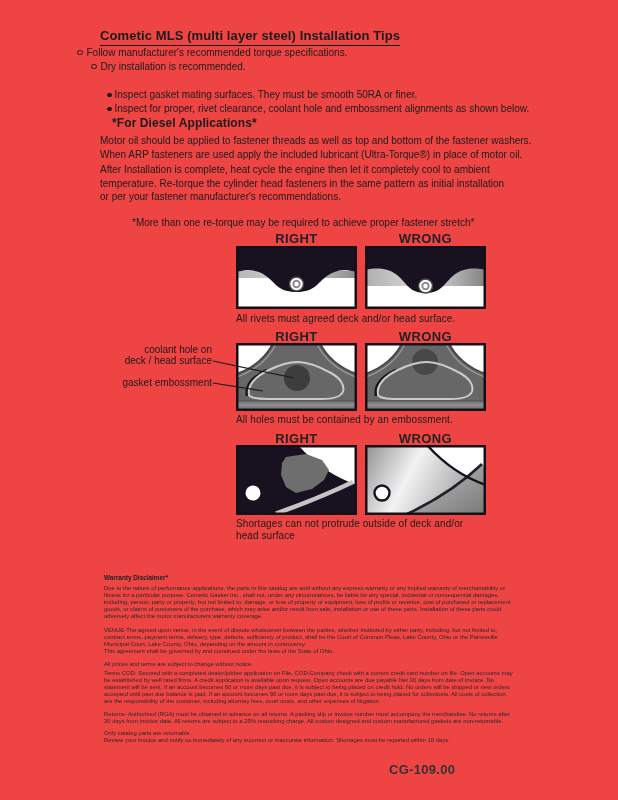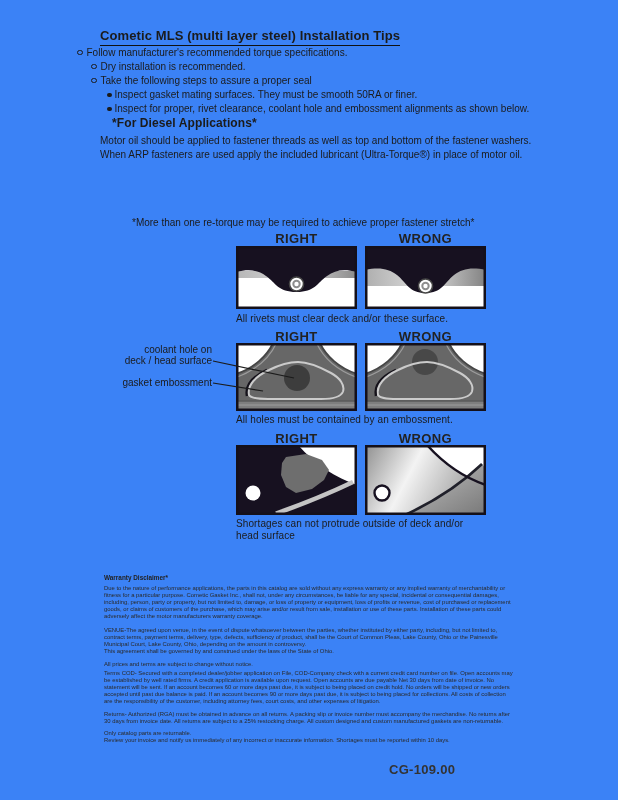"Cometic MLS (multi layer steel)" .page { background: #3b82f6 -> #ef4444 }
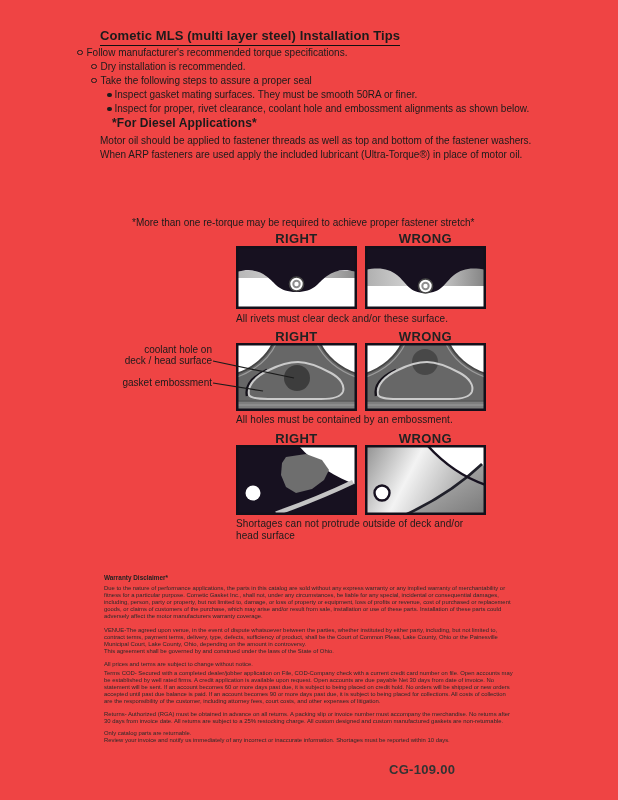"Take the following steps to" div.abs { html: <div><span></span><span>Take the following steps to assure a proper seal</span></div> -> none }
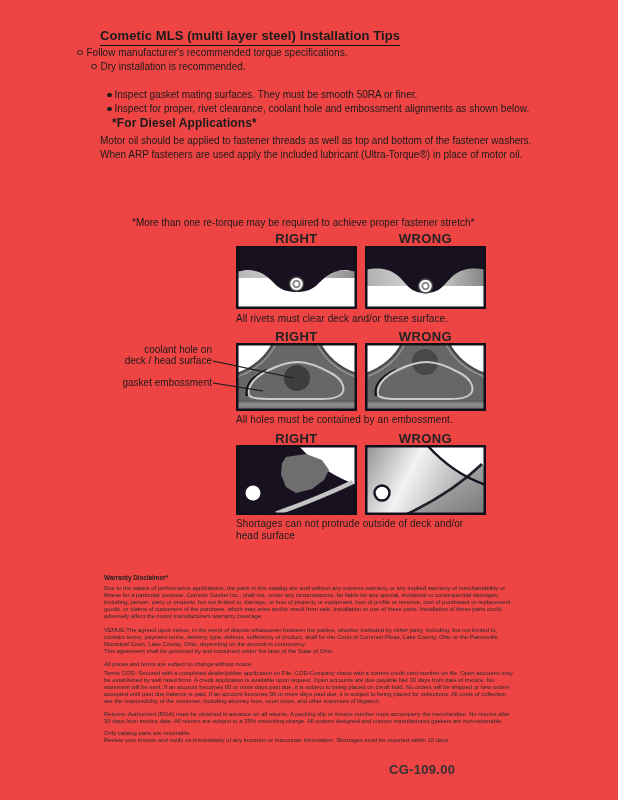"After Installation is complete, heat" div.abs { html: none -> <div>After Installation is complete, heat cycle the engine then let it completely cool to ambient temperature. Re-torque the cylinder head fasteners in the same pattern as initial installation or per your fastener manufacturer's recommendations.</div> }
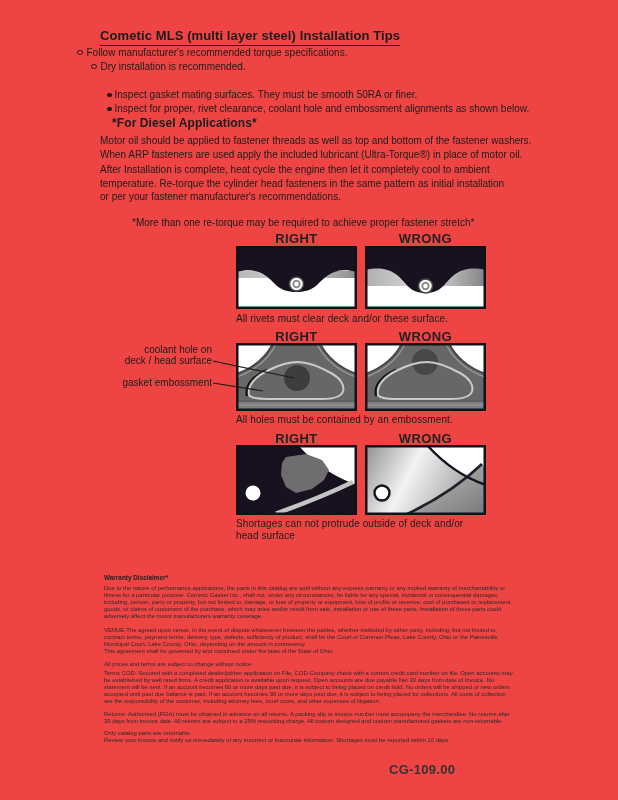"All rivets must clear deck" div.abs { text: clear deck and/or these -> agreed deck and/or head }
